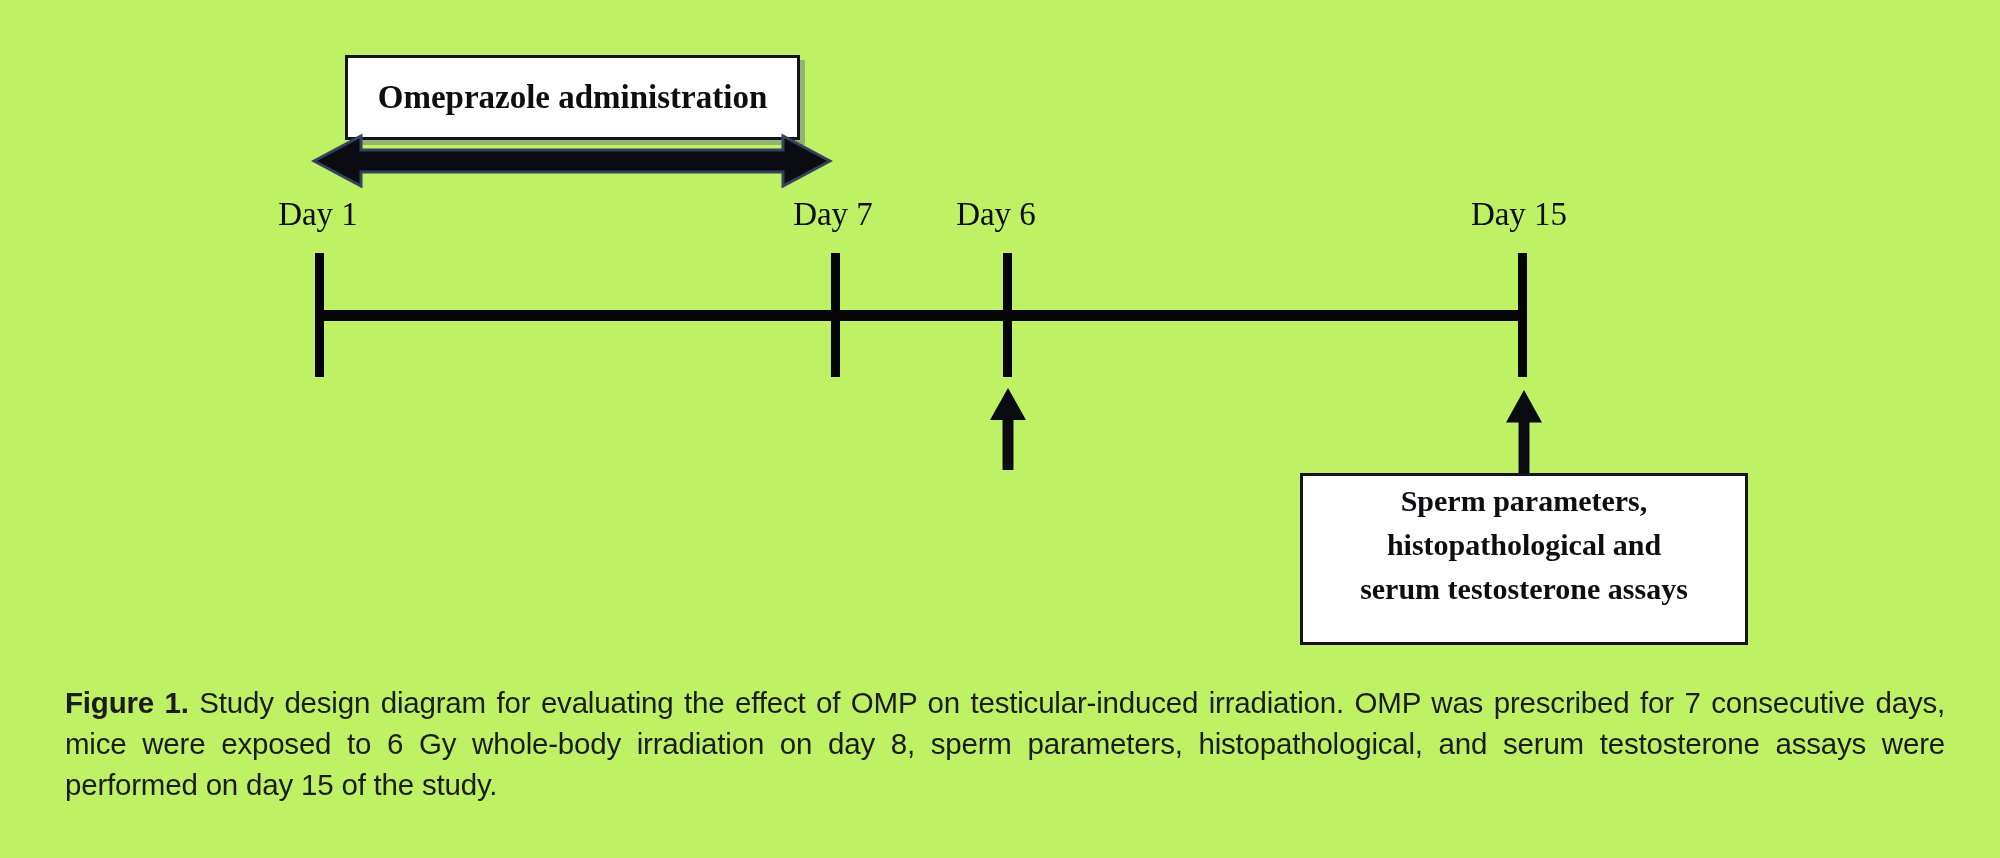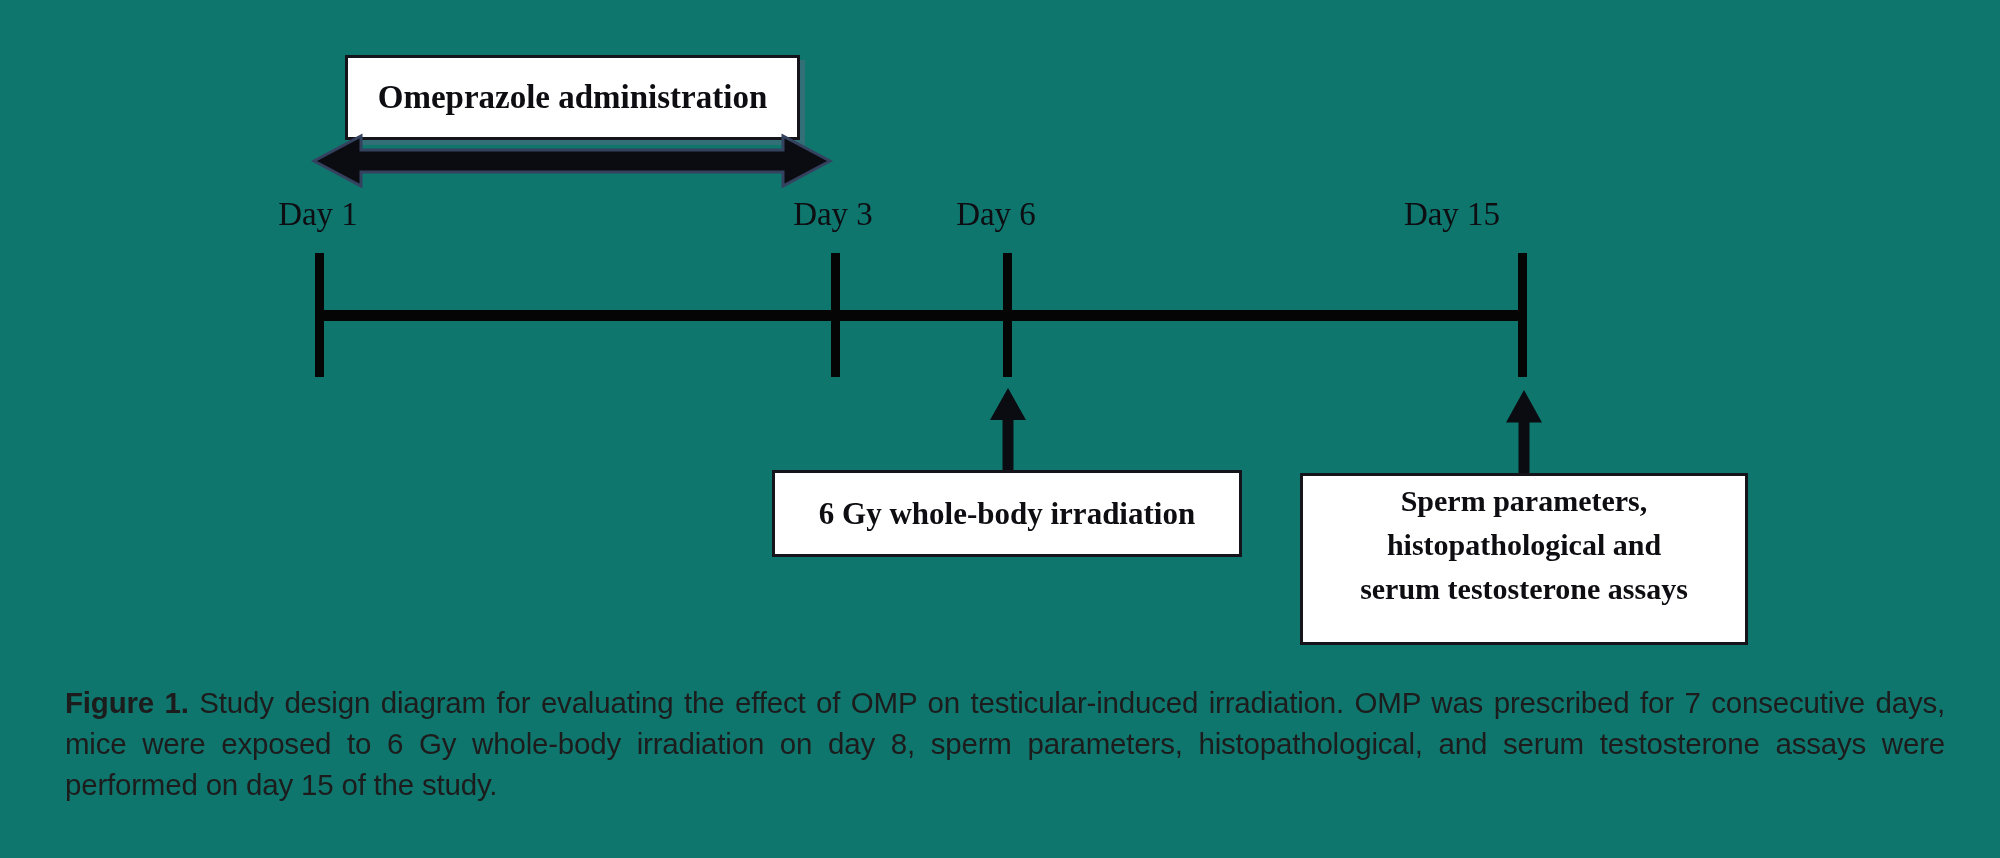"Omeprazole administration" .screen { background: #0f766e -> #bef264 }
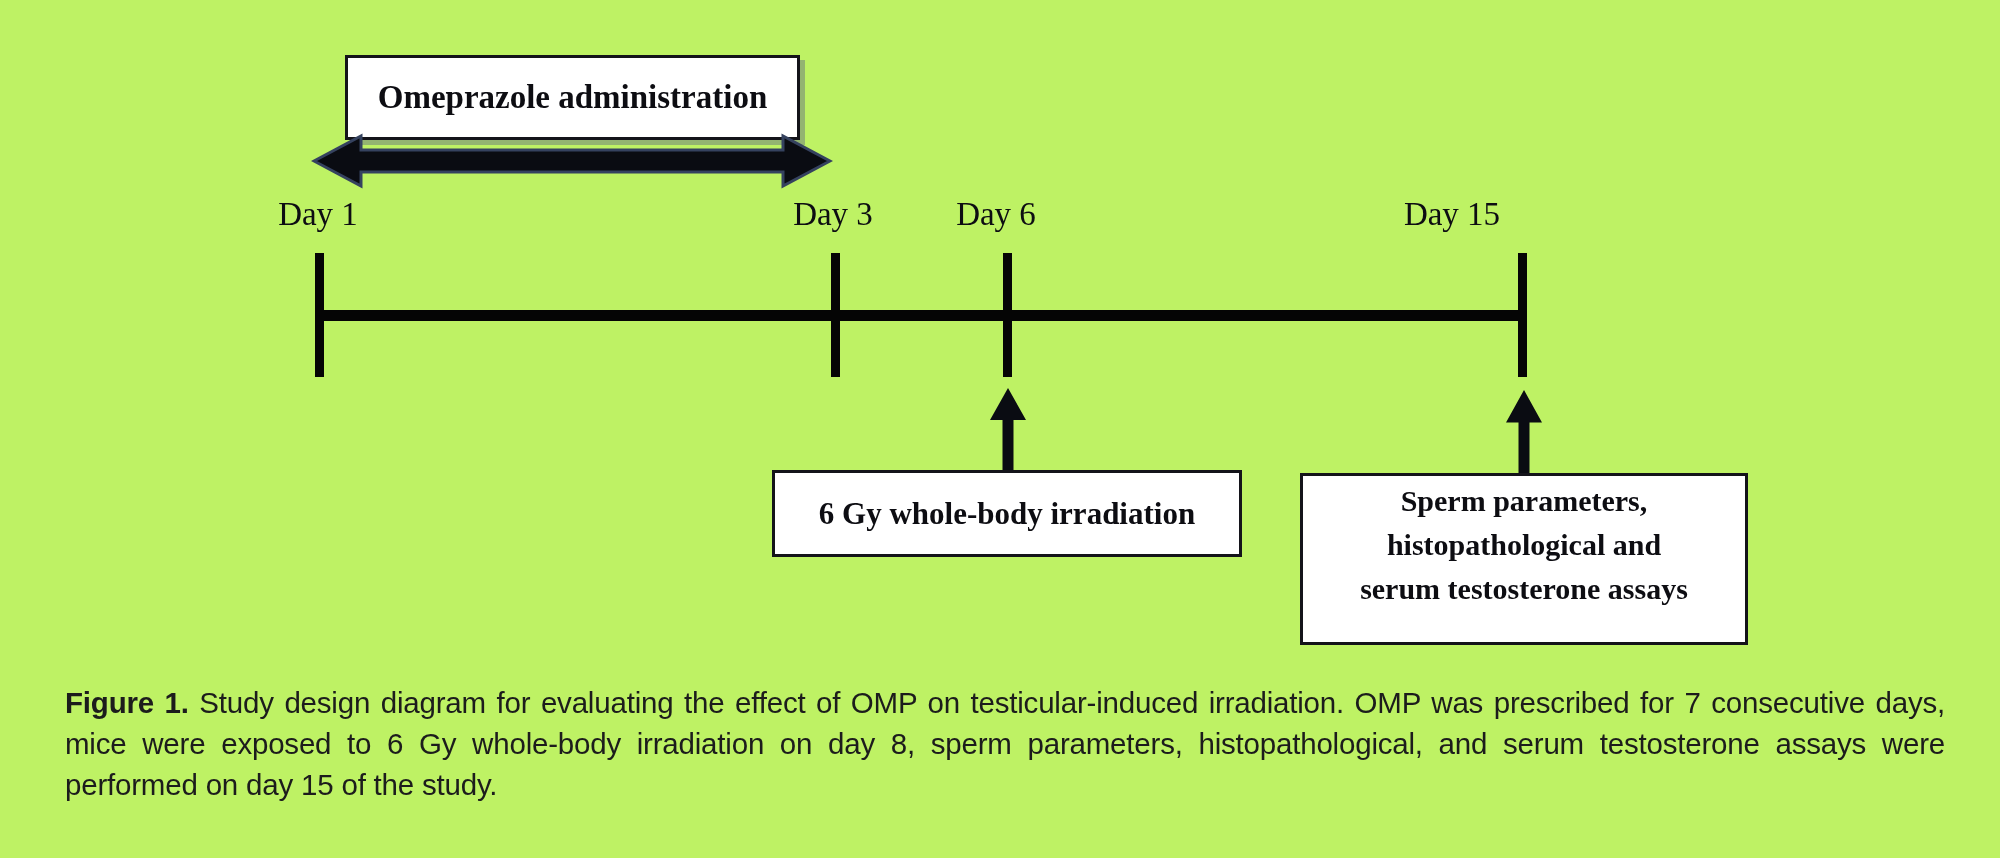"Day 3" div.day-label { text: 3 -> 7 }
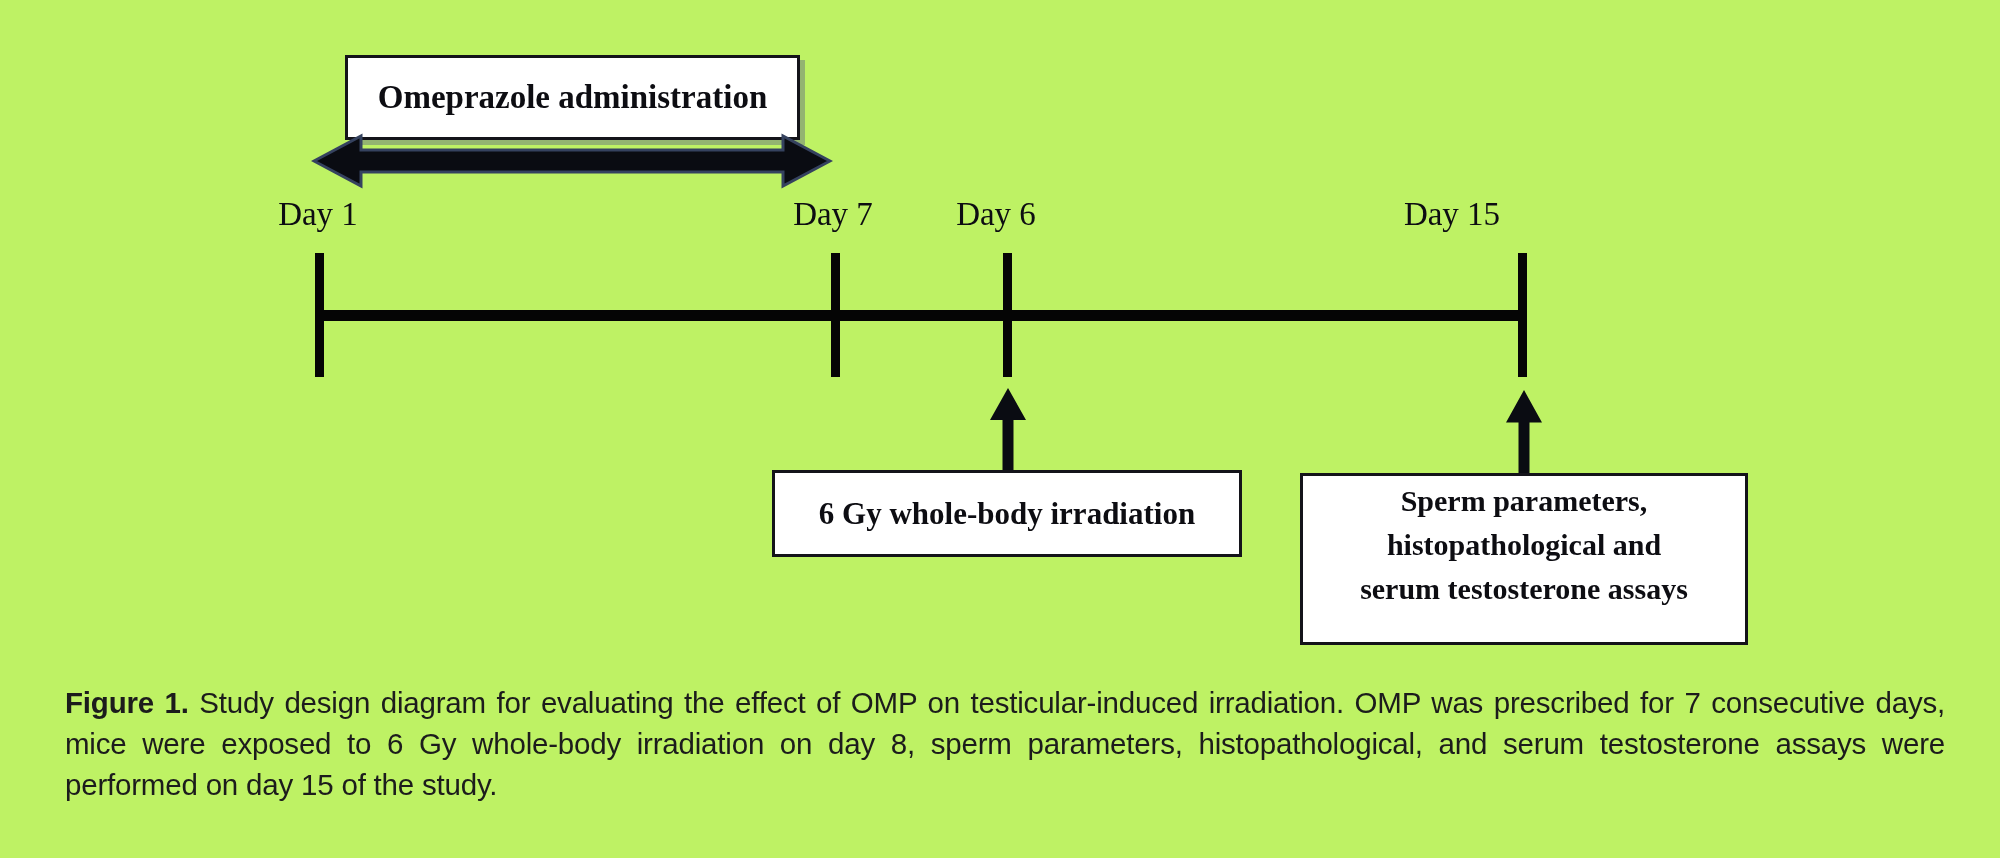"Day 15" div.day-label { left: 1452px -> 1519px }
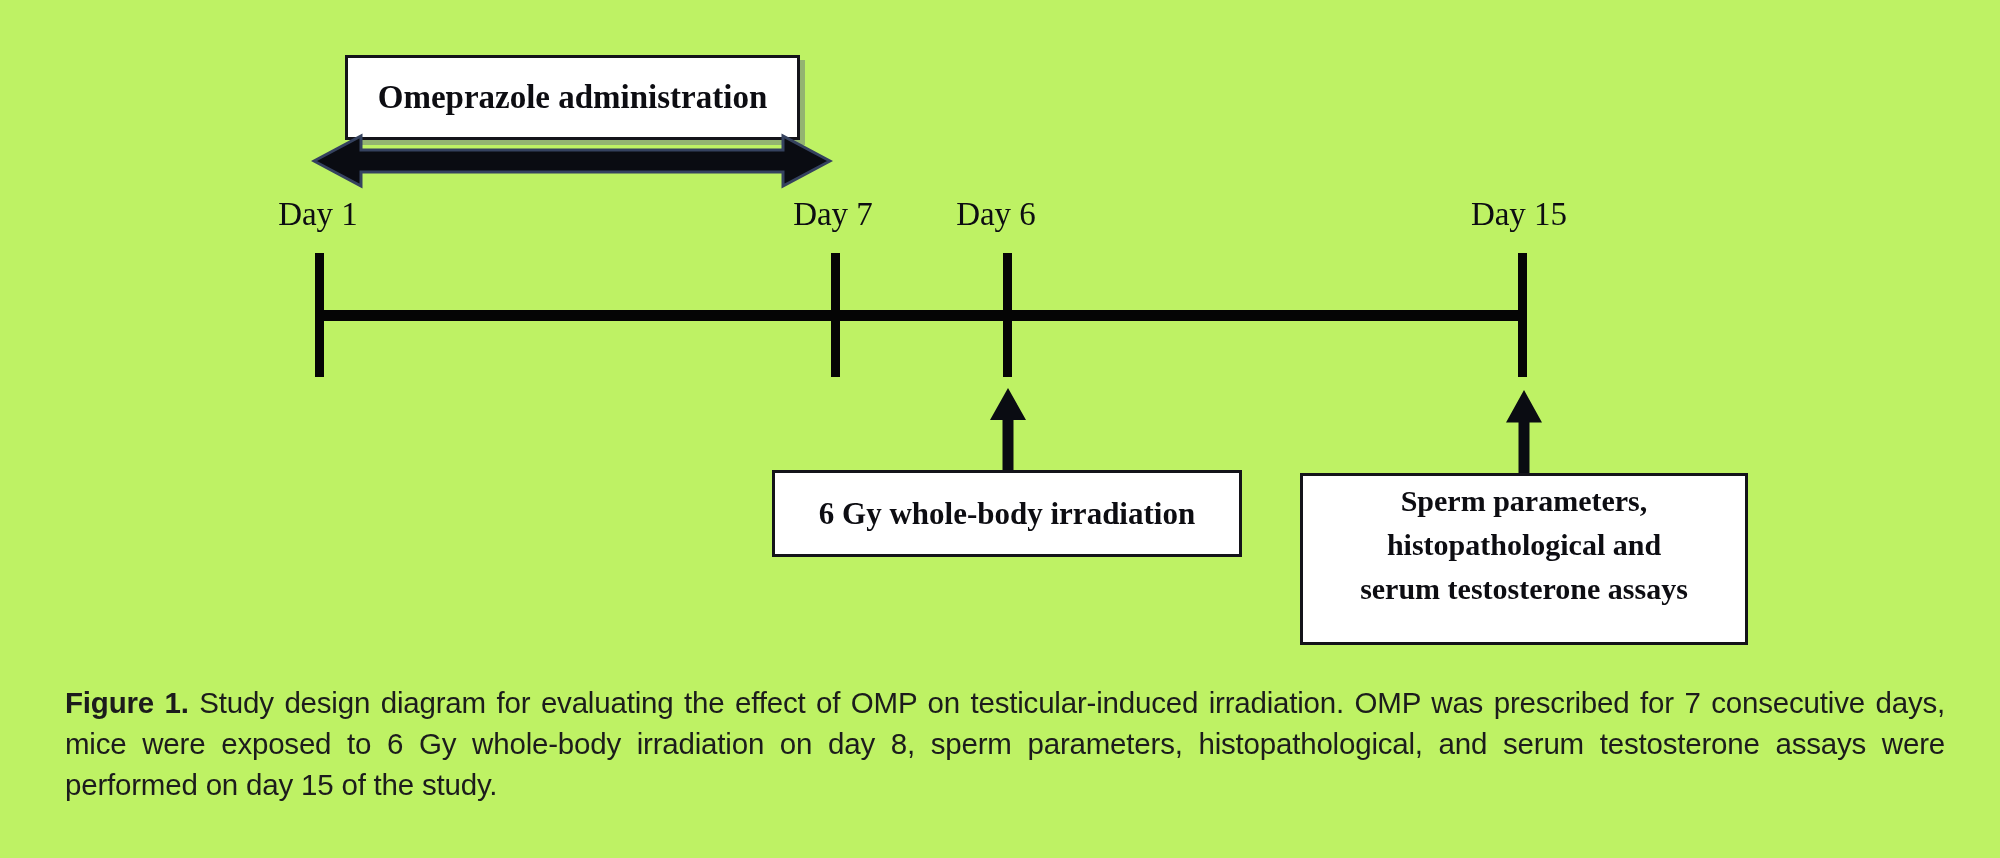"6 Gy whole-body irradiation" div.dbox { html: <div> <span>6 Gy whole-body irradiation</span> </div> -> none }
